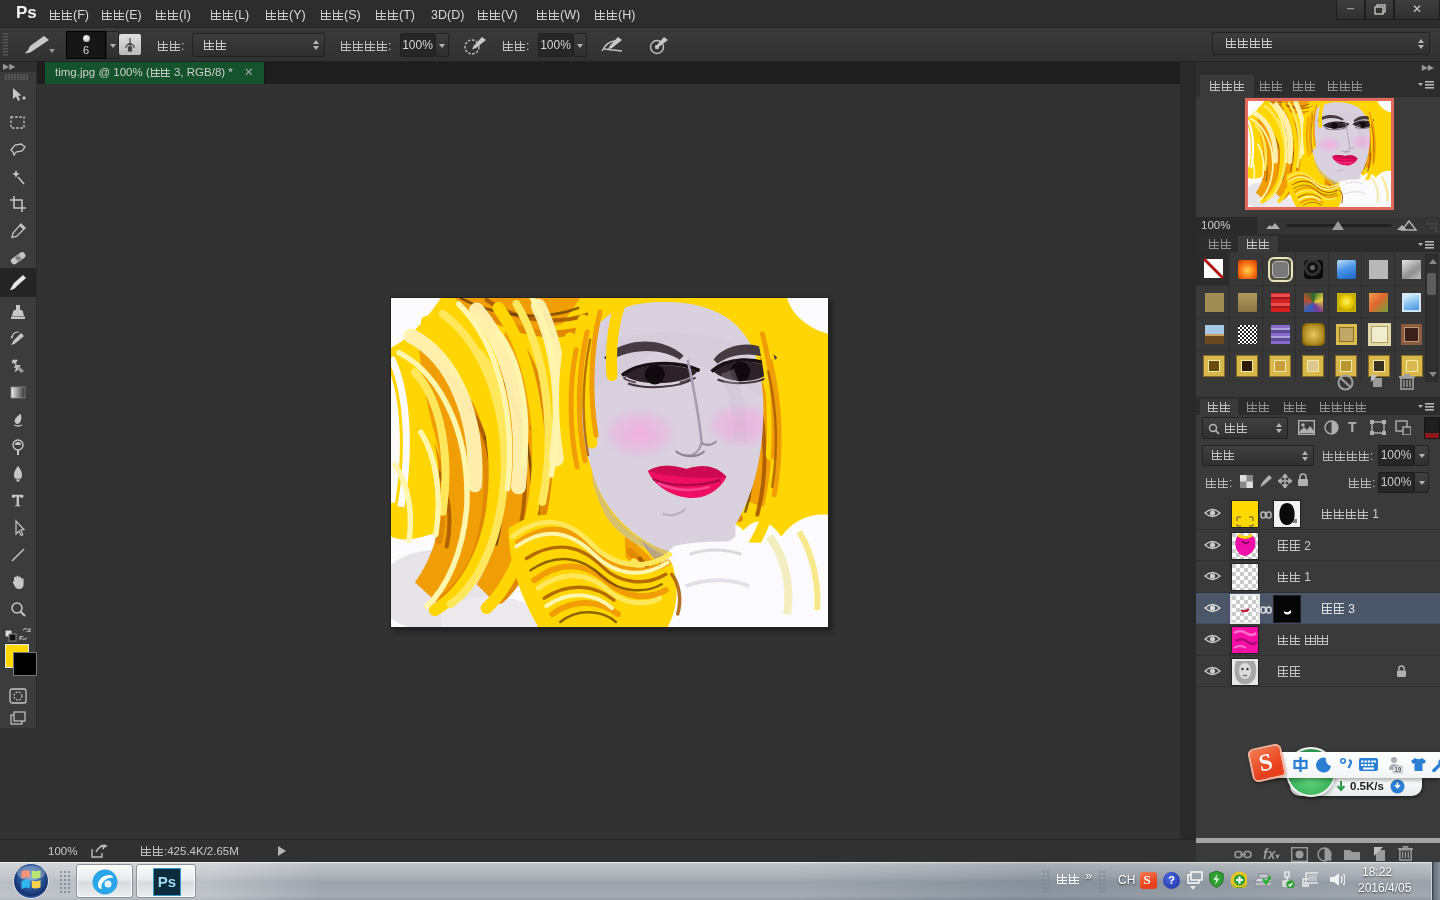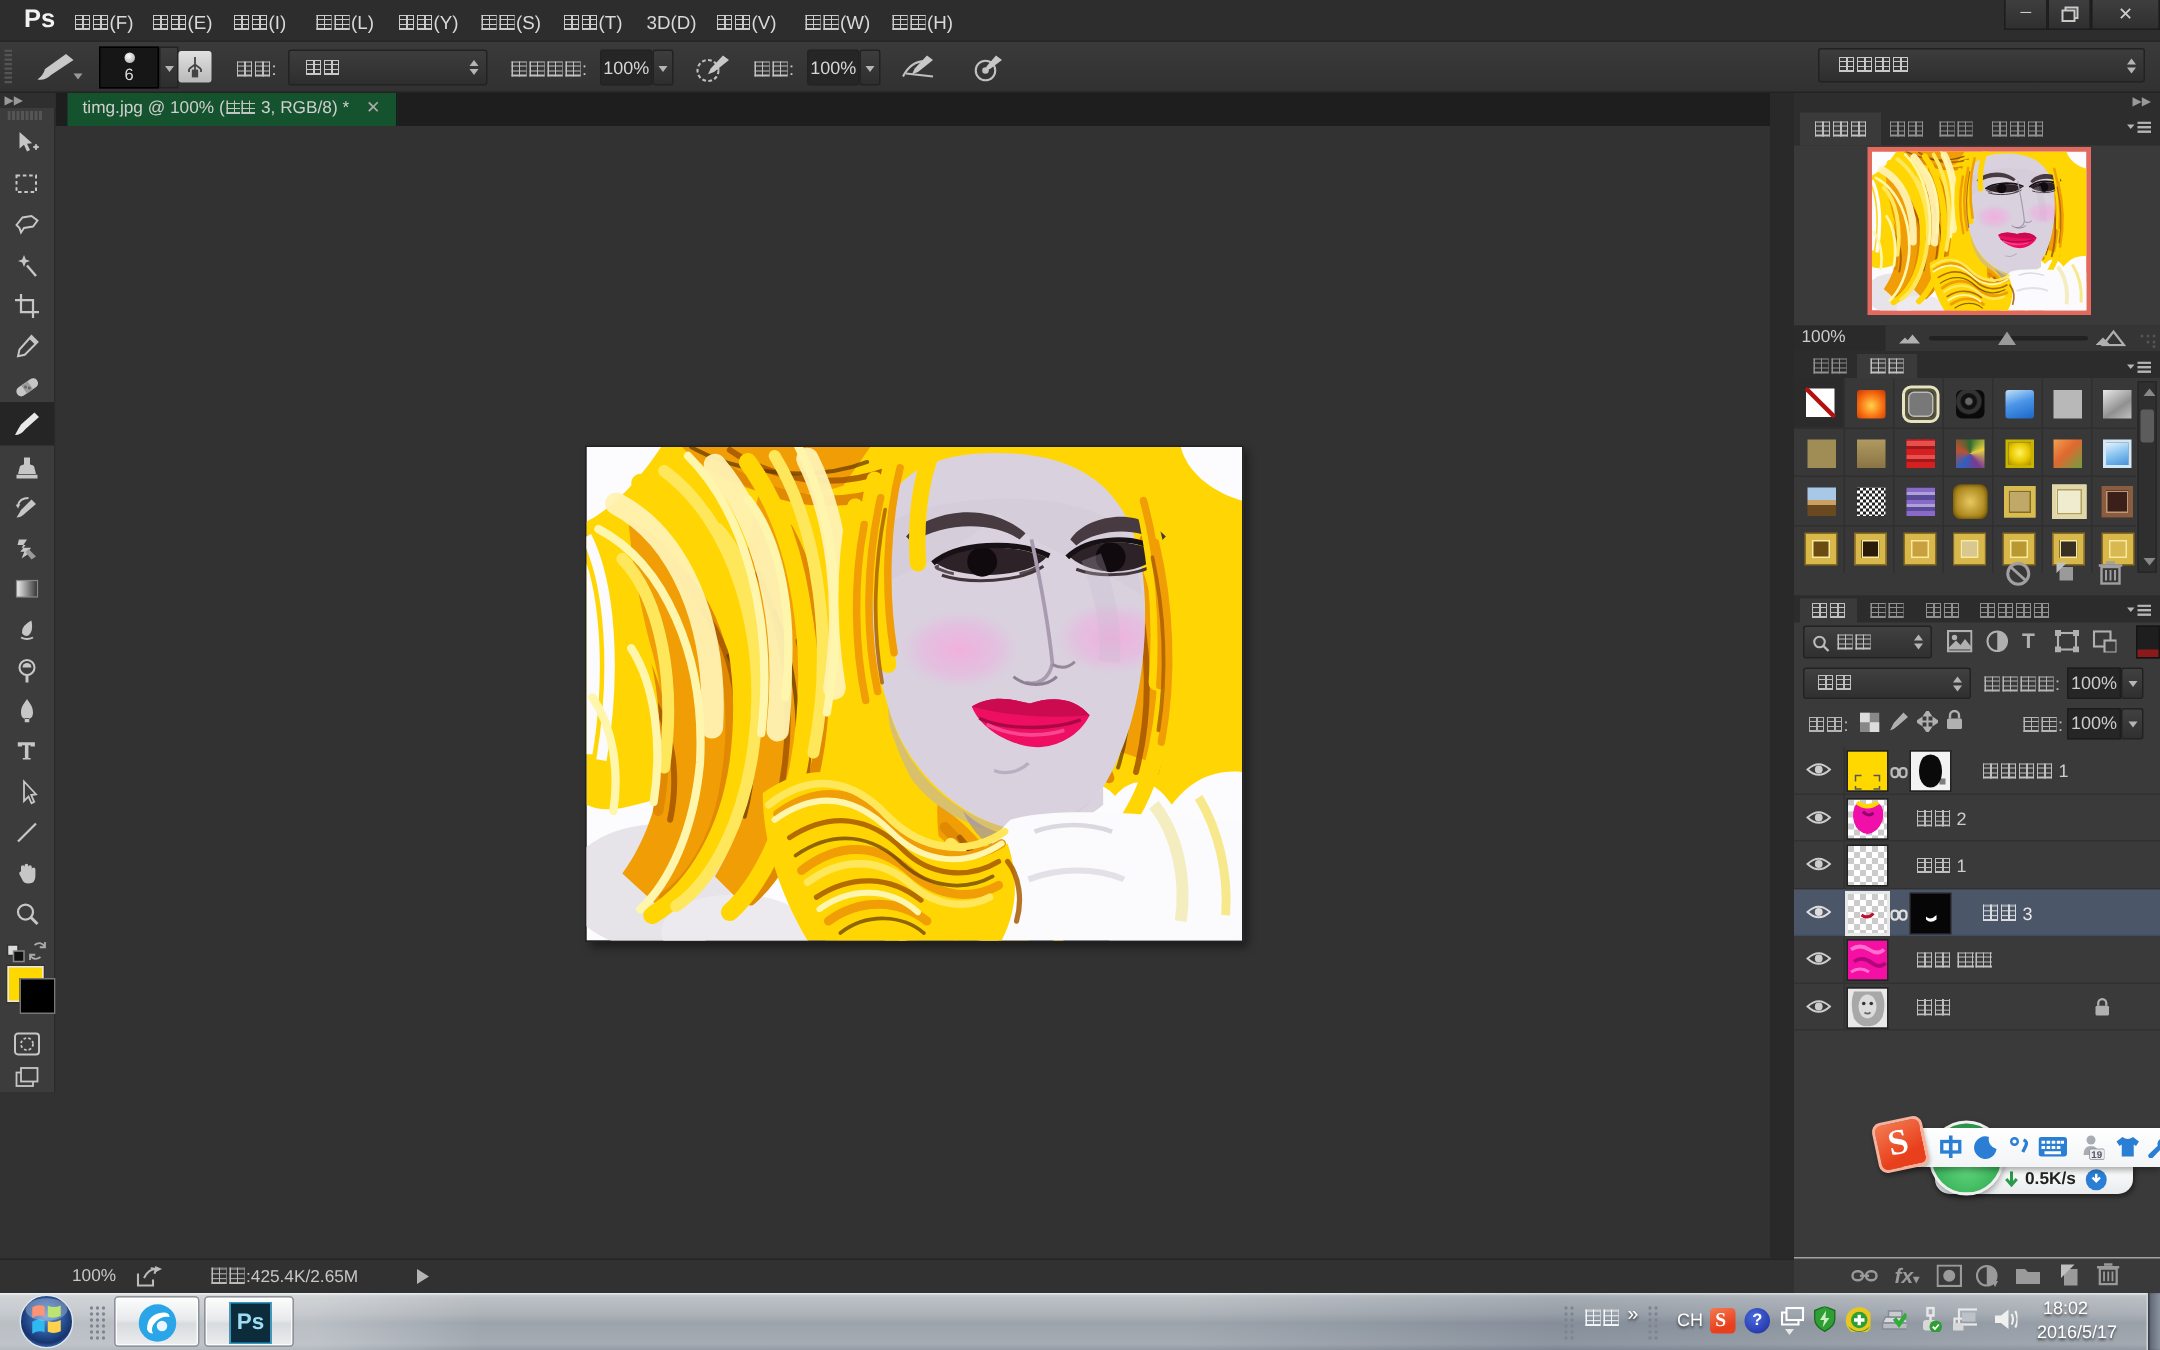"fx▾" div.abs { border-top: 1px solid #a3a3a3 -> 5px solid #a3a3a3 }
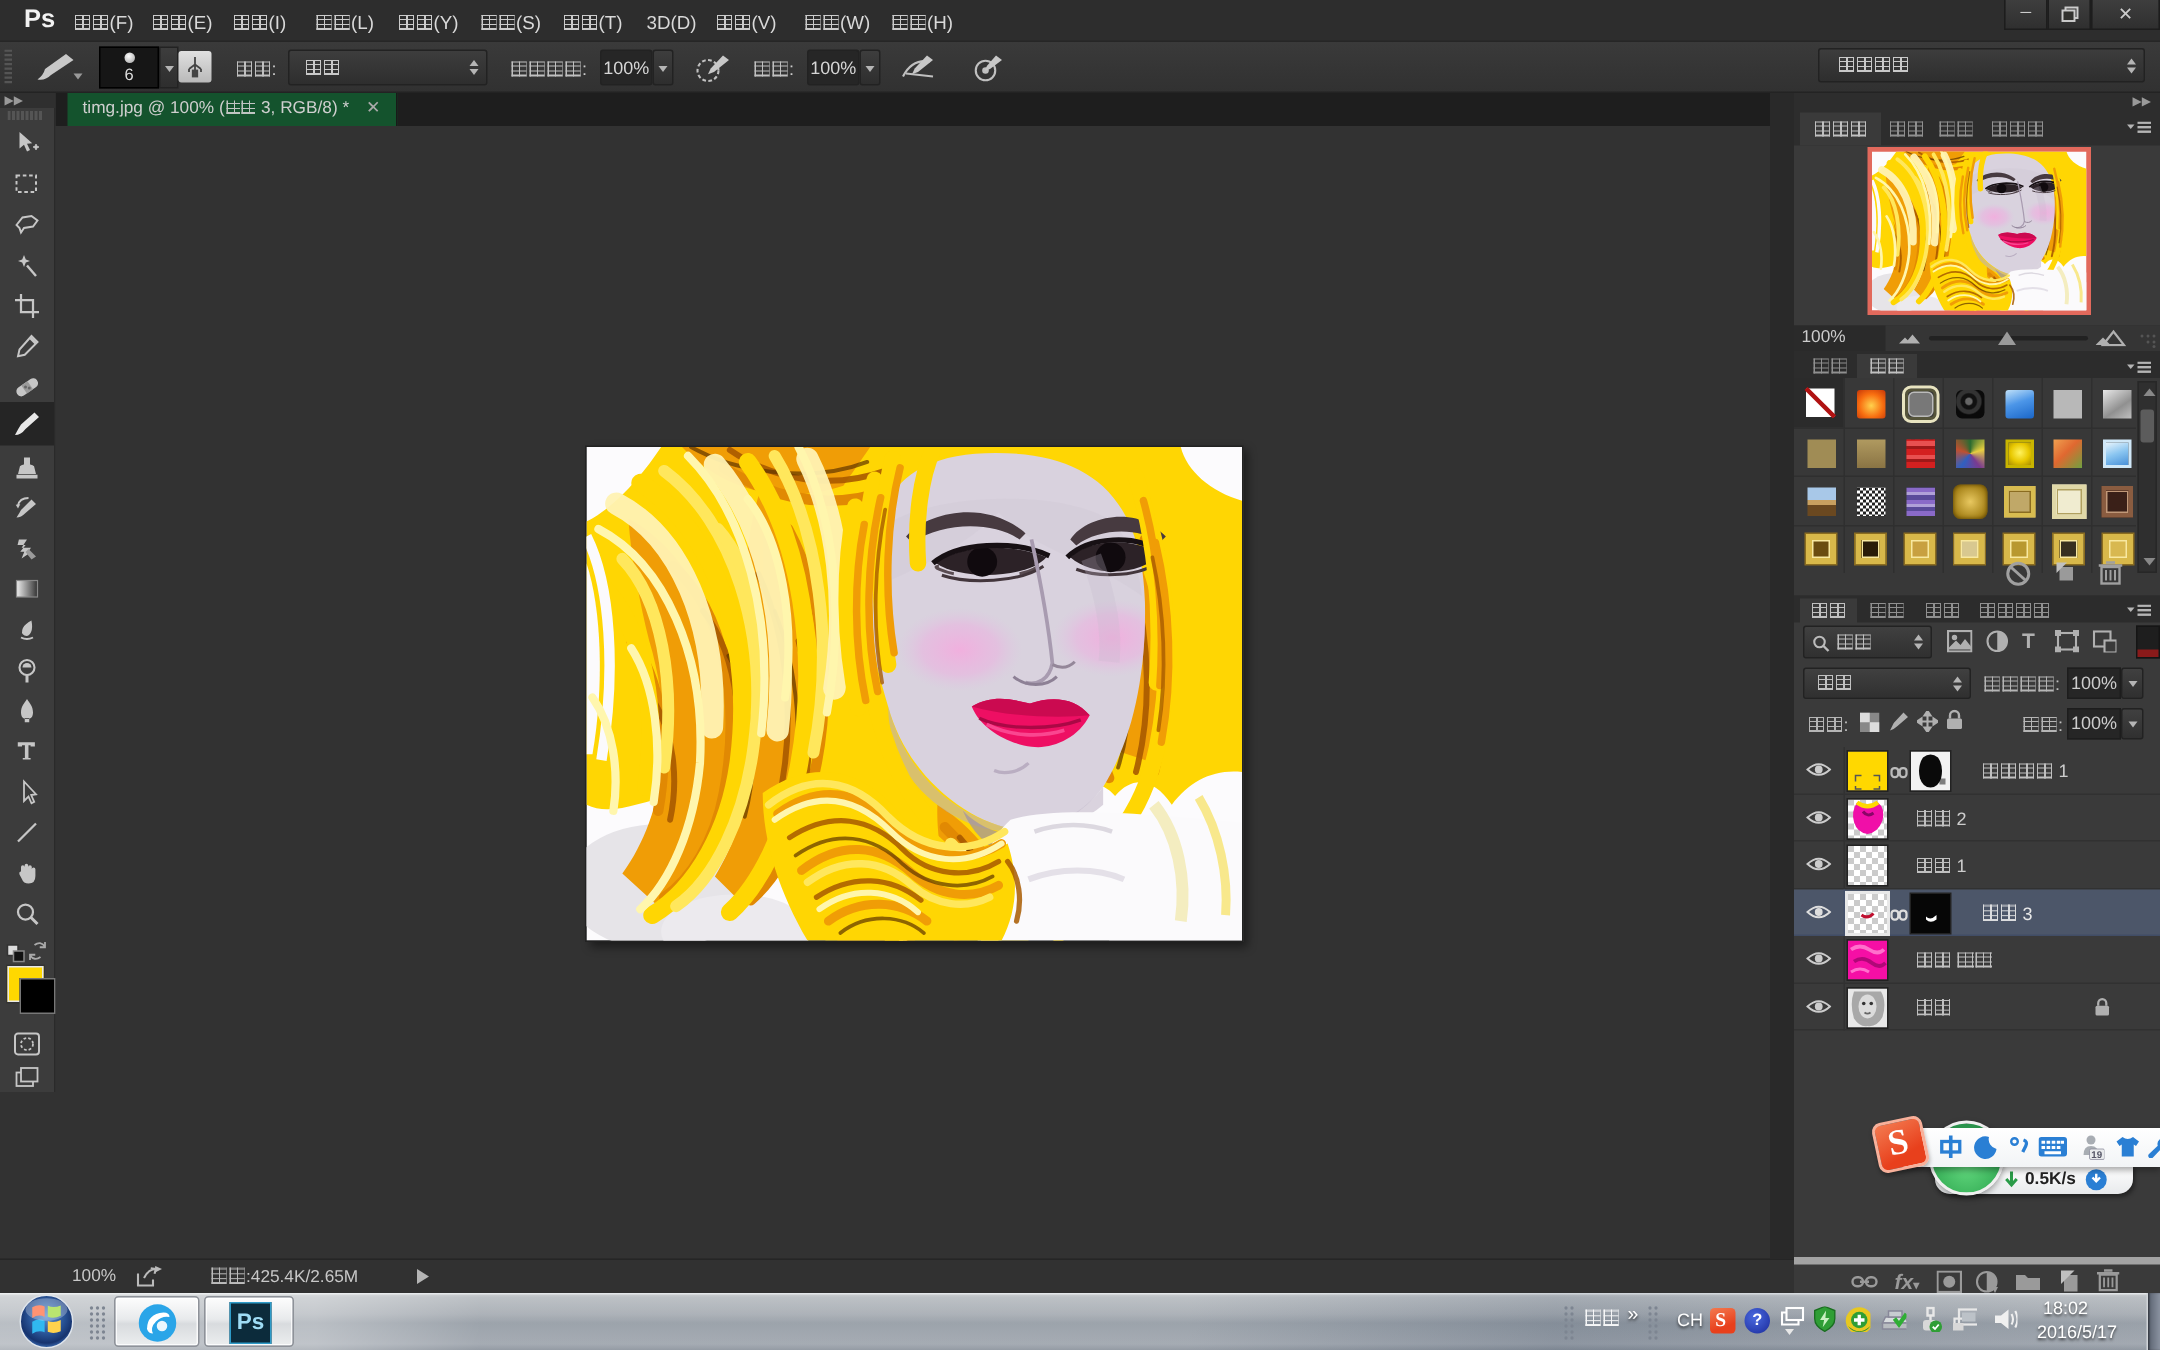"18:02" span.abs { text: 18:02 -> 18:22 }
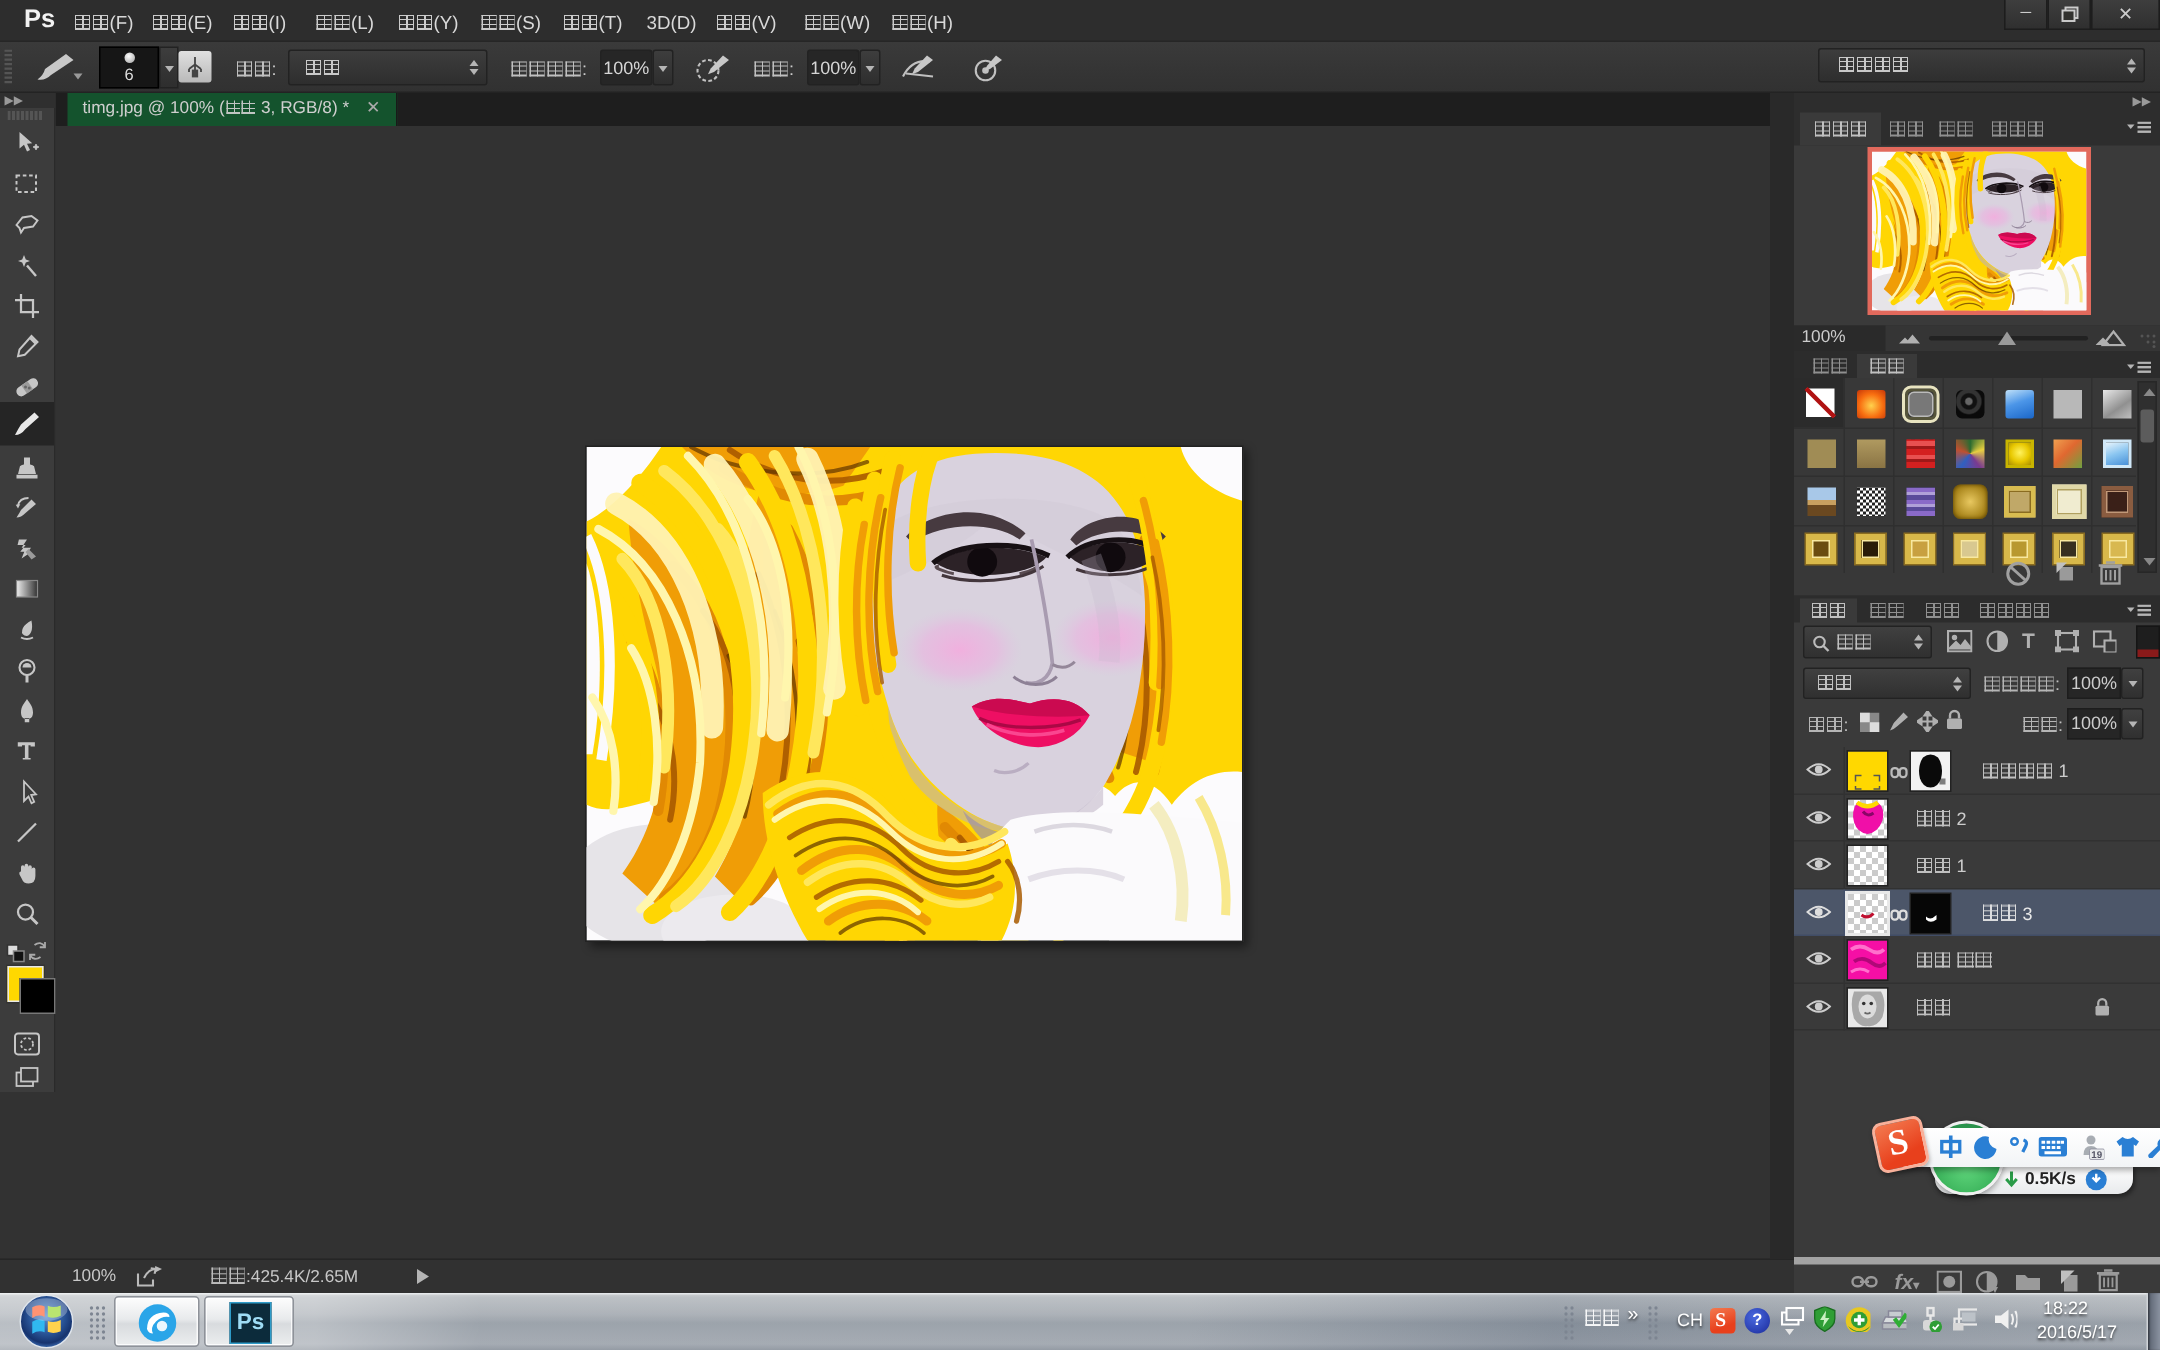"2016/5/17" span.abs { text: 2016/5/17 -> 2016/4/05 }
